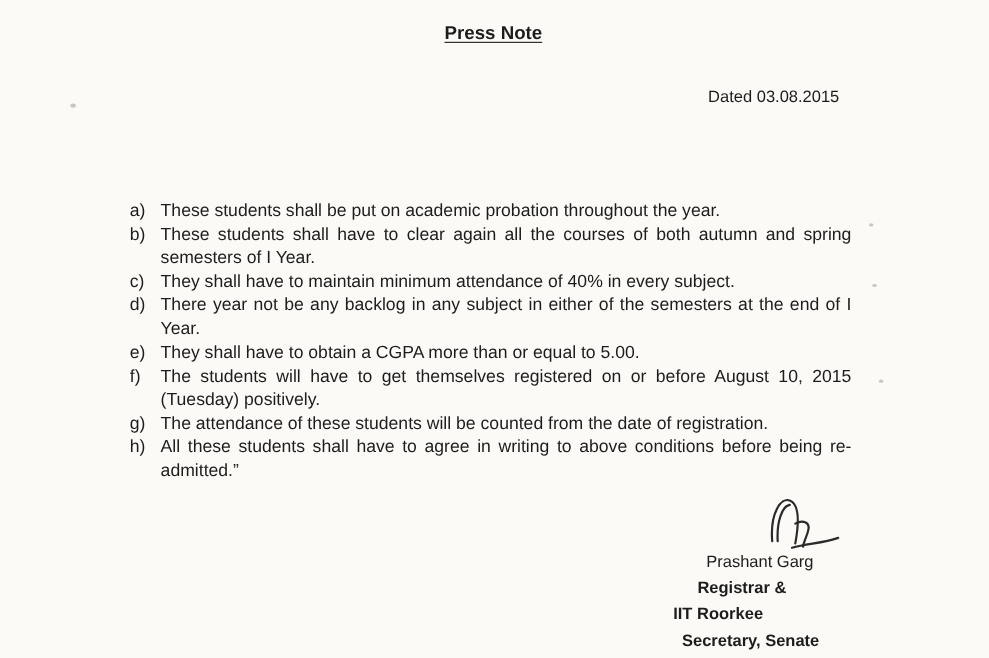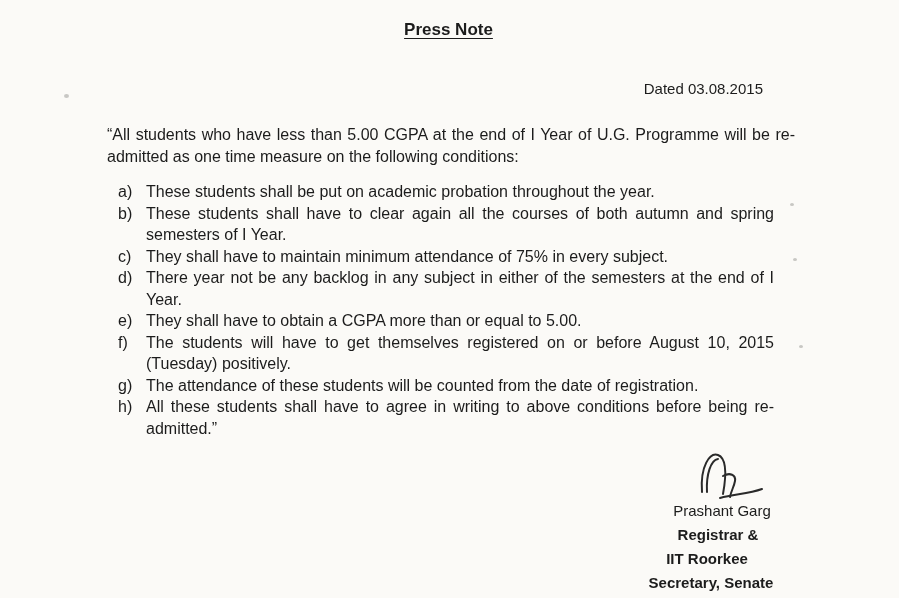"“All students who have less" div.intro { html: <div>“All students who have less than 5.00 CGPA at the end of I Year of U.G. Programme will be re-admitted as one time measure on the following conditions:</div> -> none }
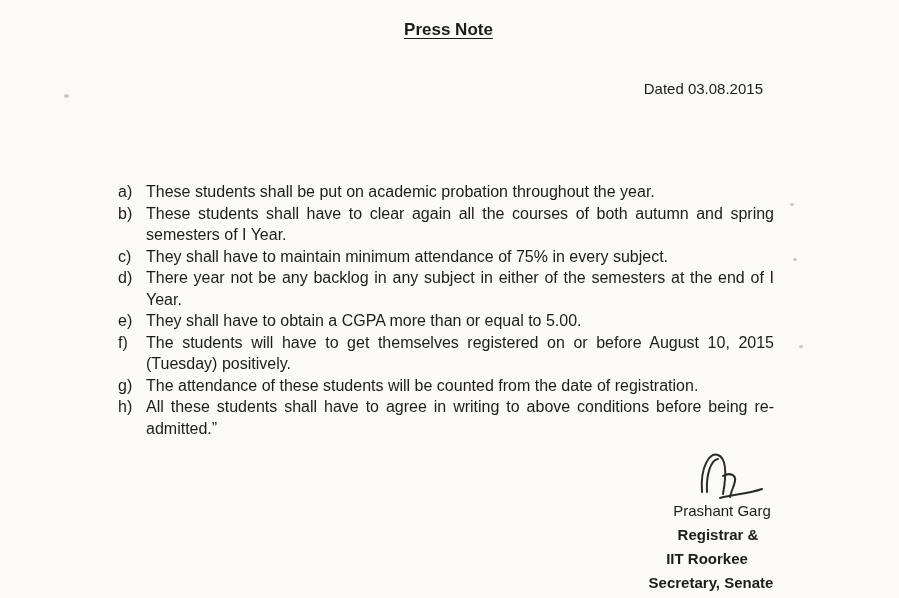"They shall have to maintain" span.cond-text { text: 75% -> 40% }
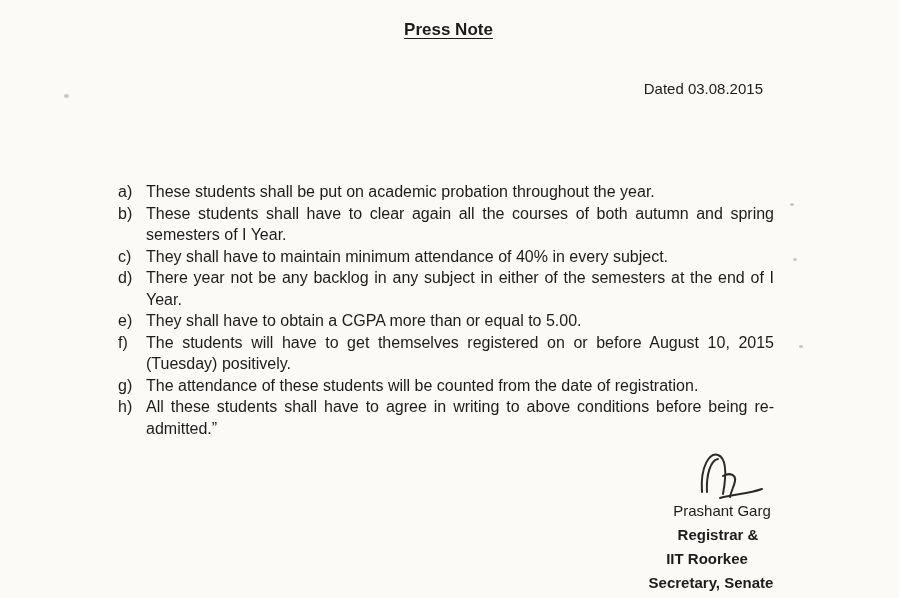"Prashant Garg" .signature-block { text-align: center -> left }
